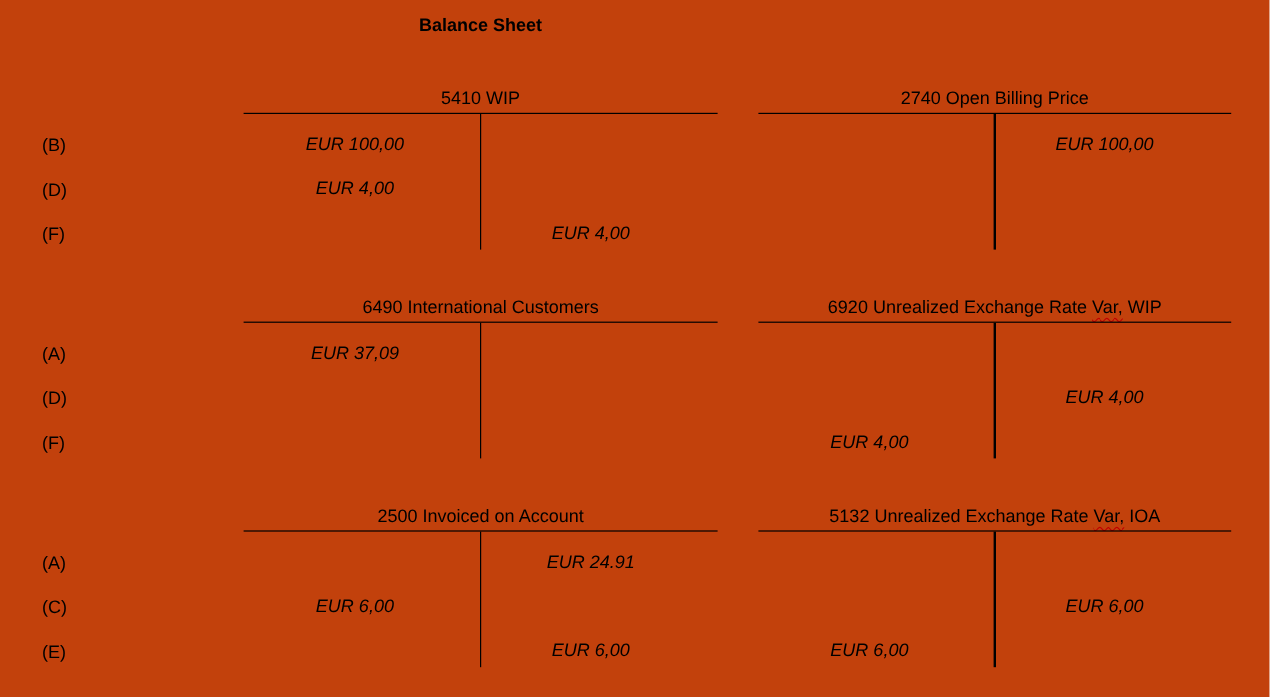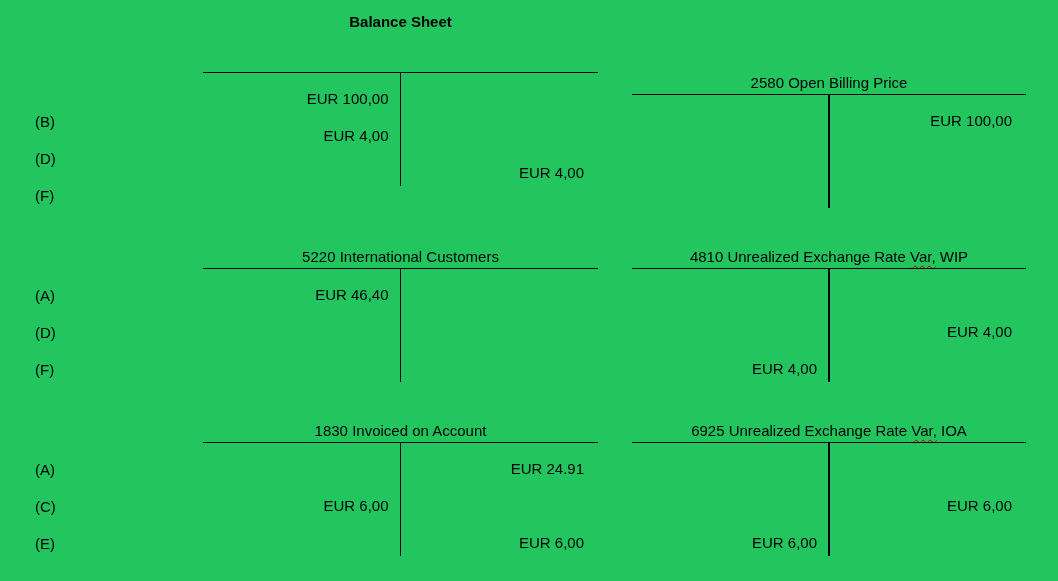"Balance Sheet" #canvas { background: #22c55e -> #c2410c }
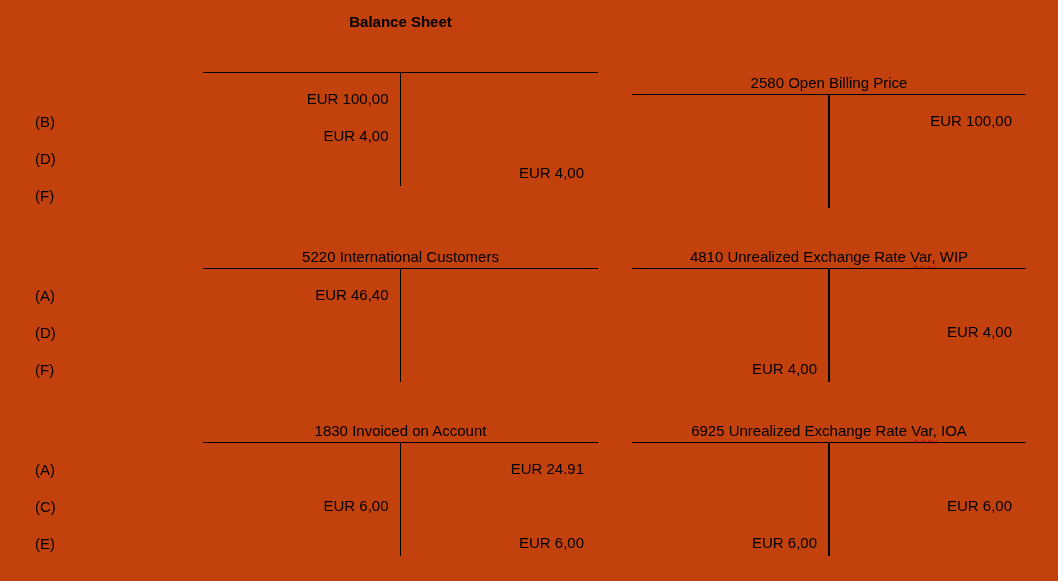"5410 WIP" div.t-title { html: none -> <div><span>5410 WIP</span><span></span><span></span></div> }
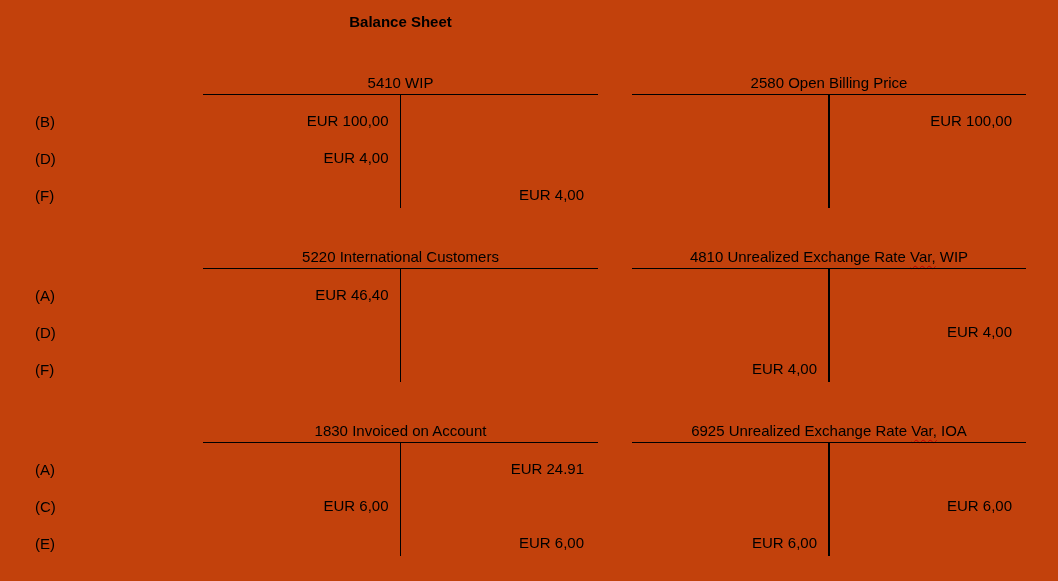"2580 Open Billing Price" span { text: 2580 -> 2740 }
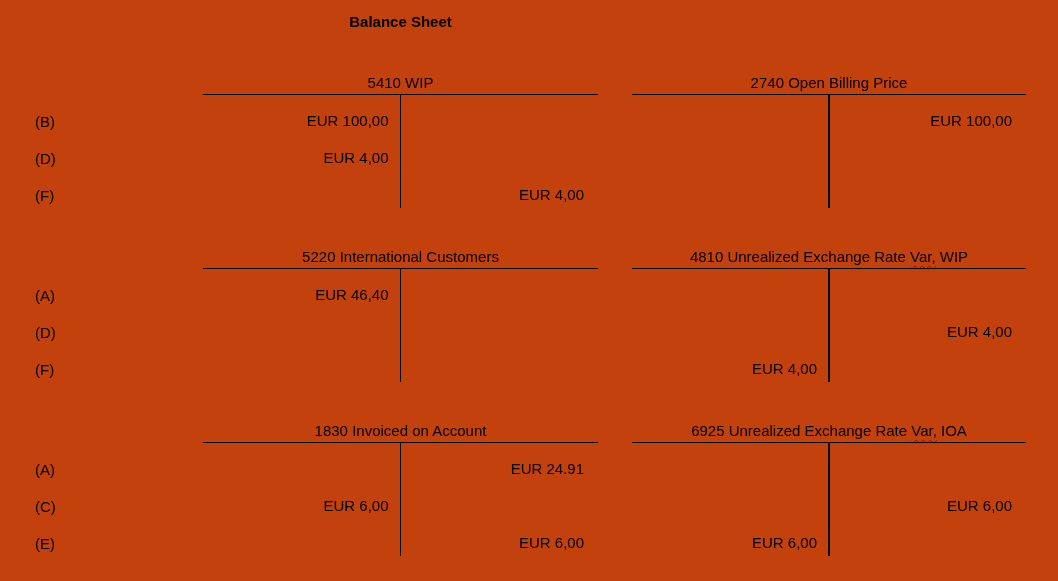"EUR 100,00" .amt { font-style: none -> italic; text-align: right -> center }
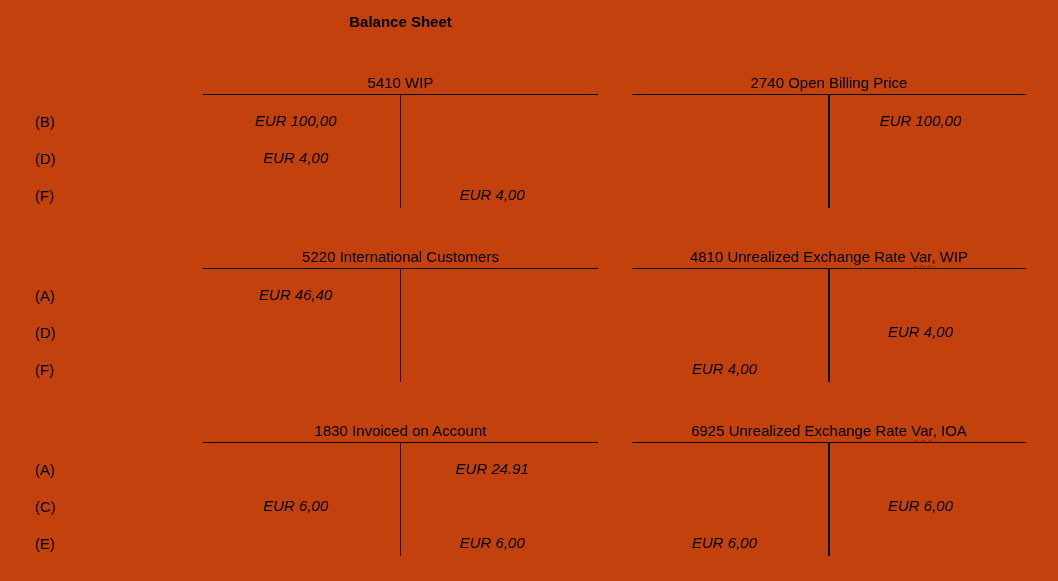"5220 International Customers" span { text: 5220 -> 6490 }
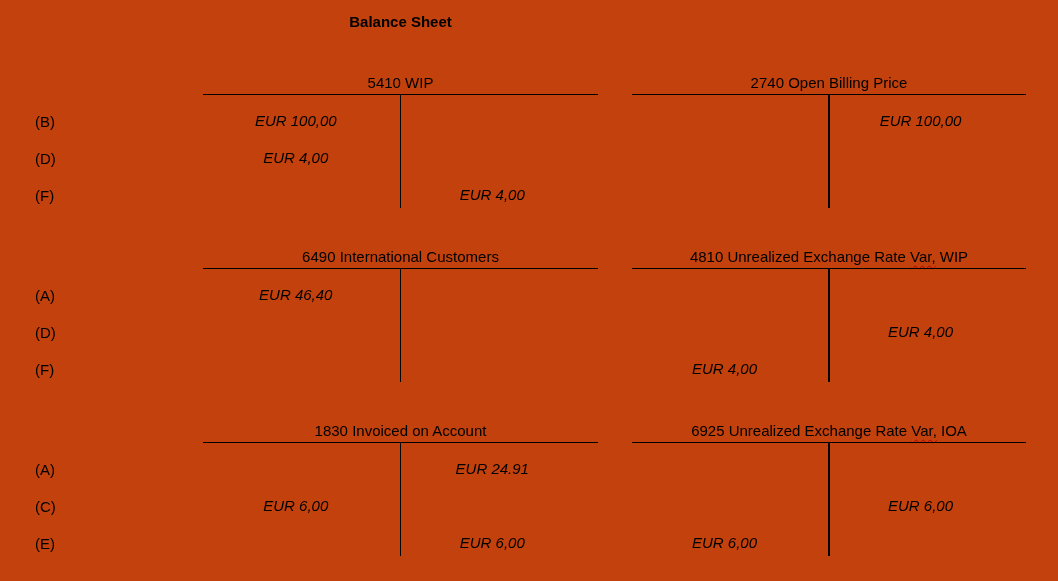"4810 Unrealized Exchange Rate" span { text: 4810 -> 6920 }
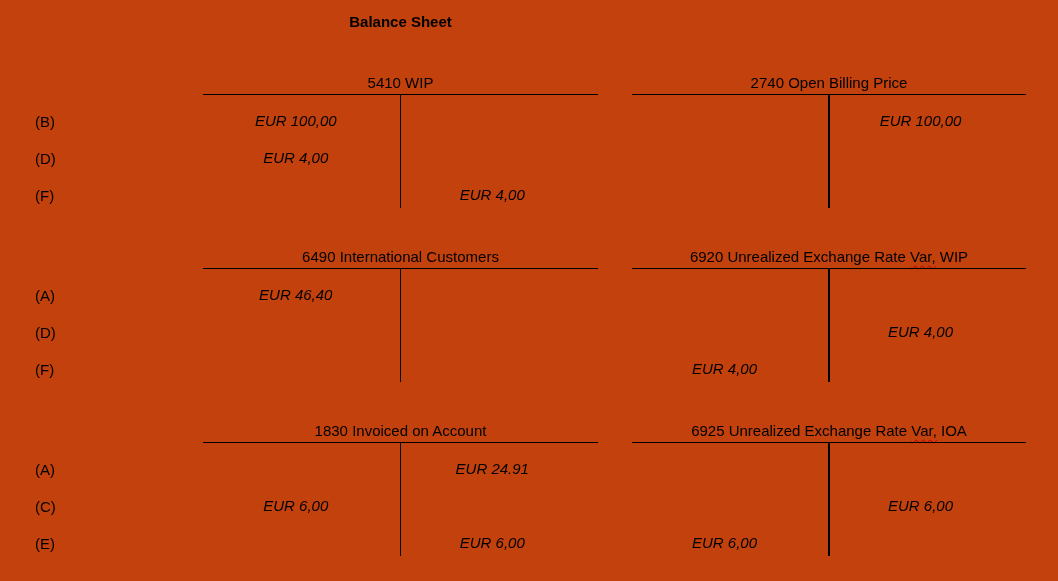"EUR 46,40" div.amt { text: 46,40 -> 37,09 }
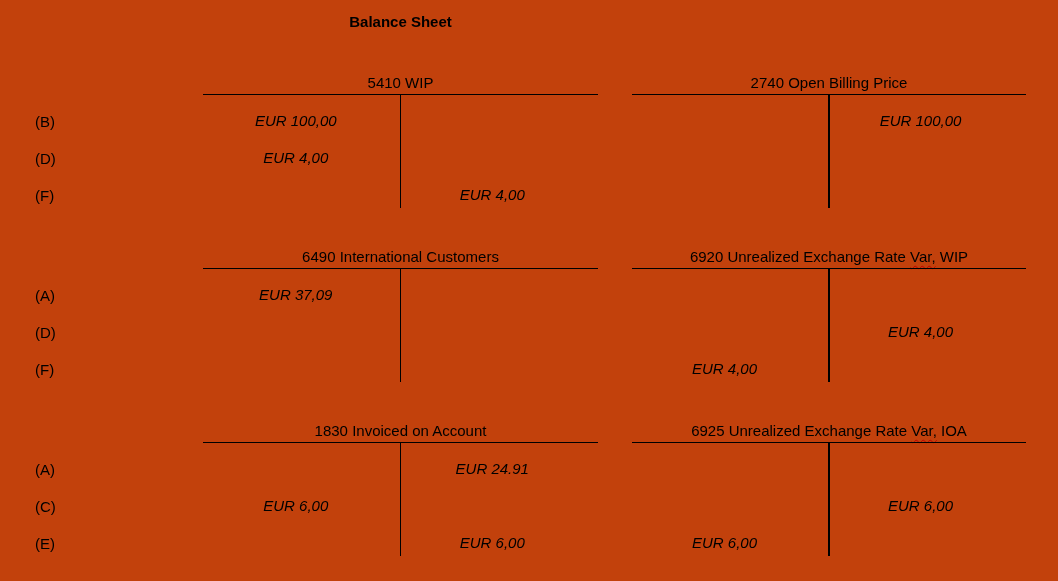"1830 Invoiced on Account" span { text: 1830 -> 2500 }
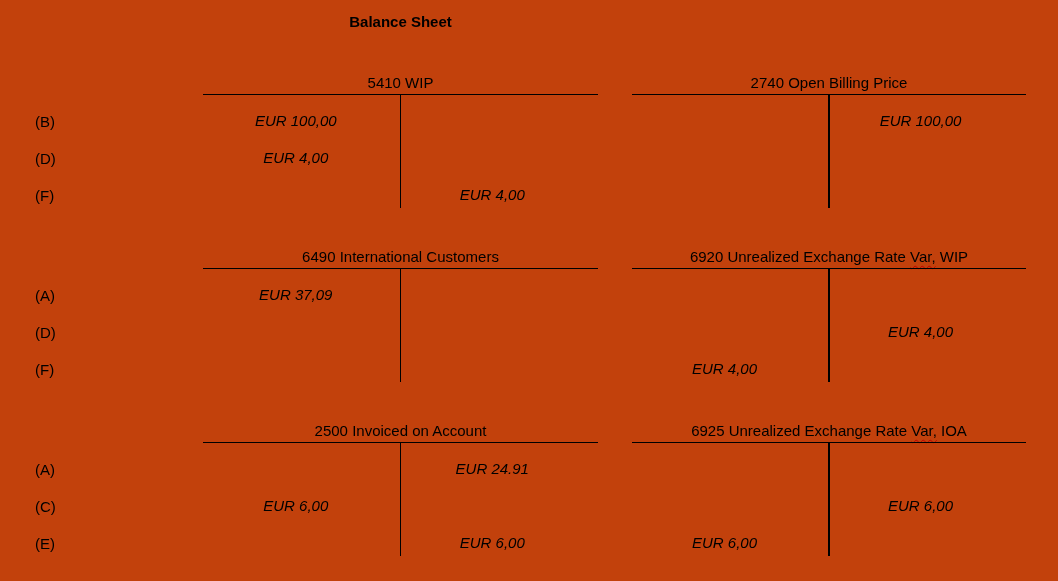"6925 Unrealized Exchange Rate" span { text: 6925 -> 5132 }
